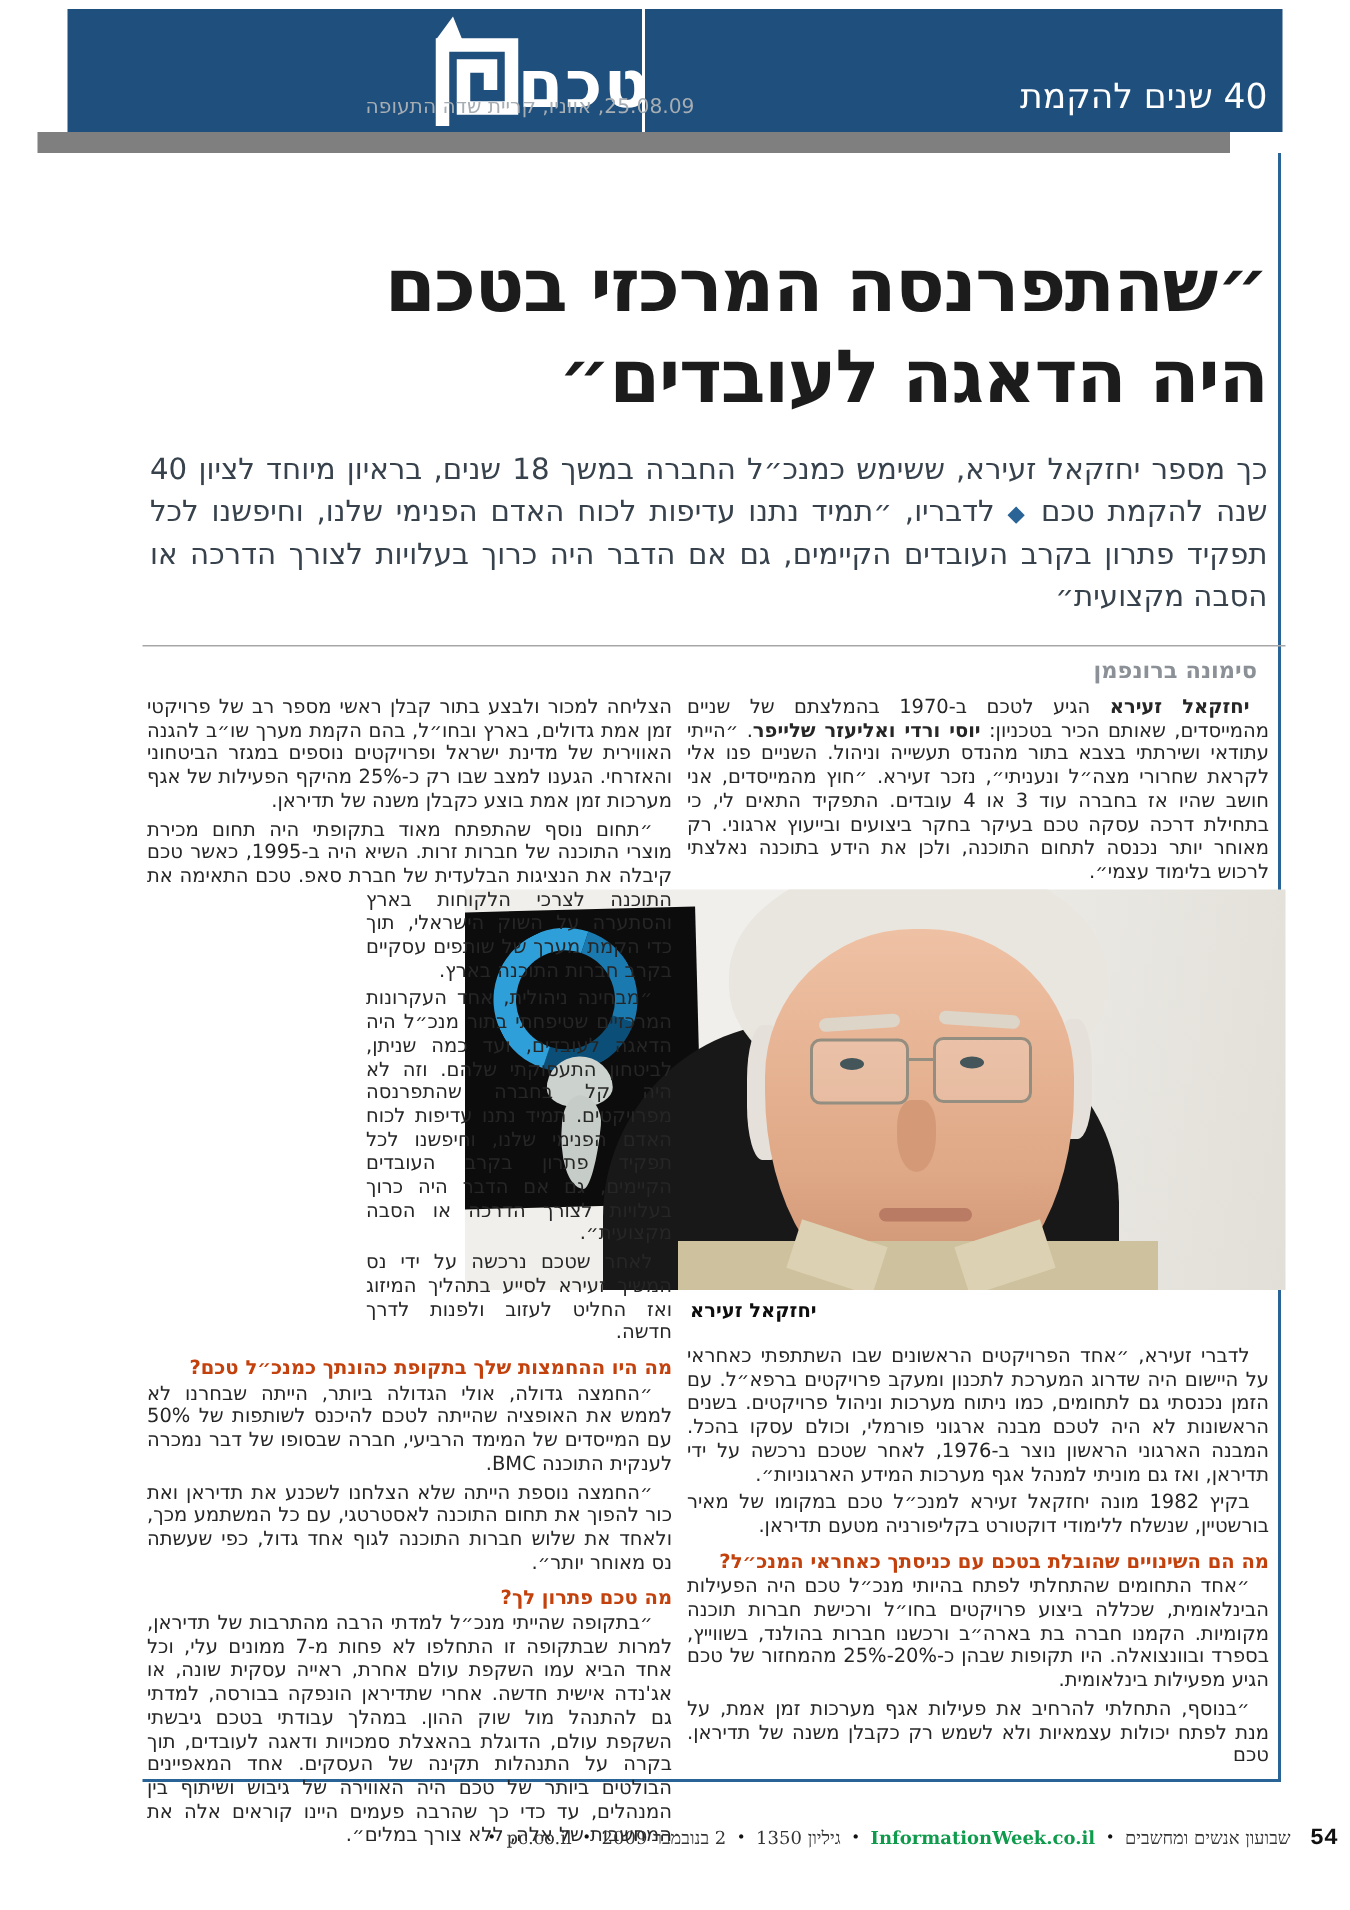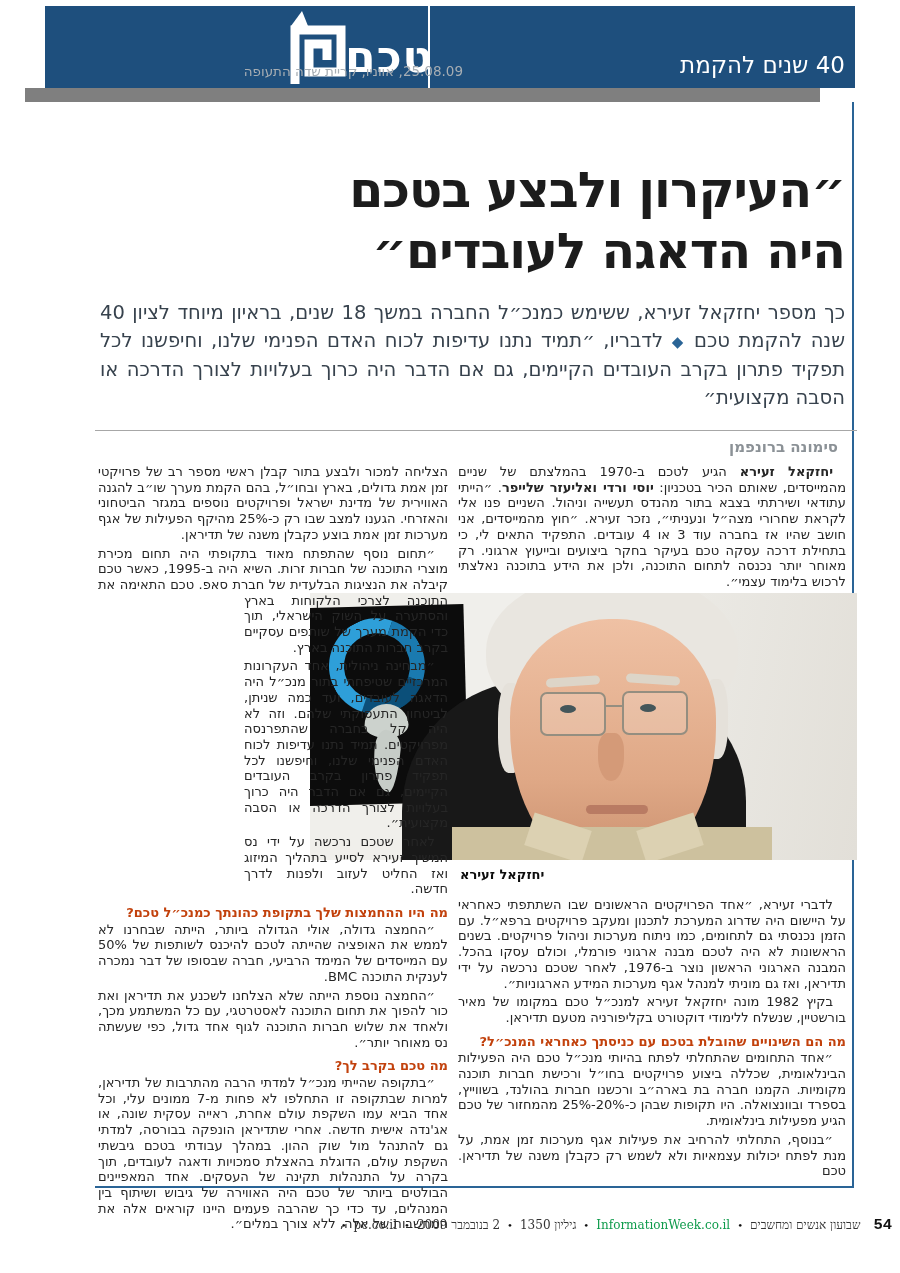"״העיקרון ולבצע בטכם" span { text: העיקרון ולבצע -> שהתפרנסה המרכזי }
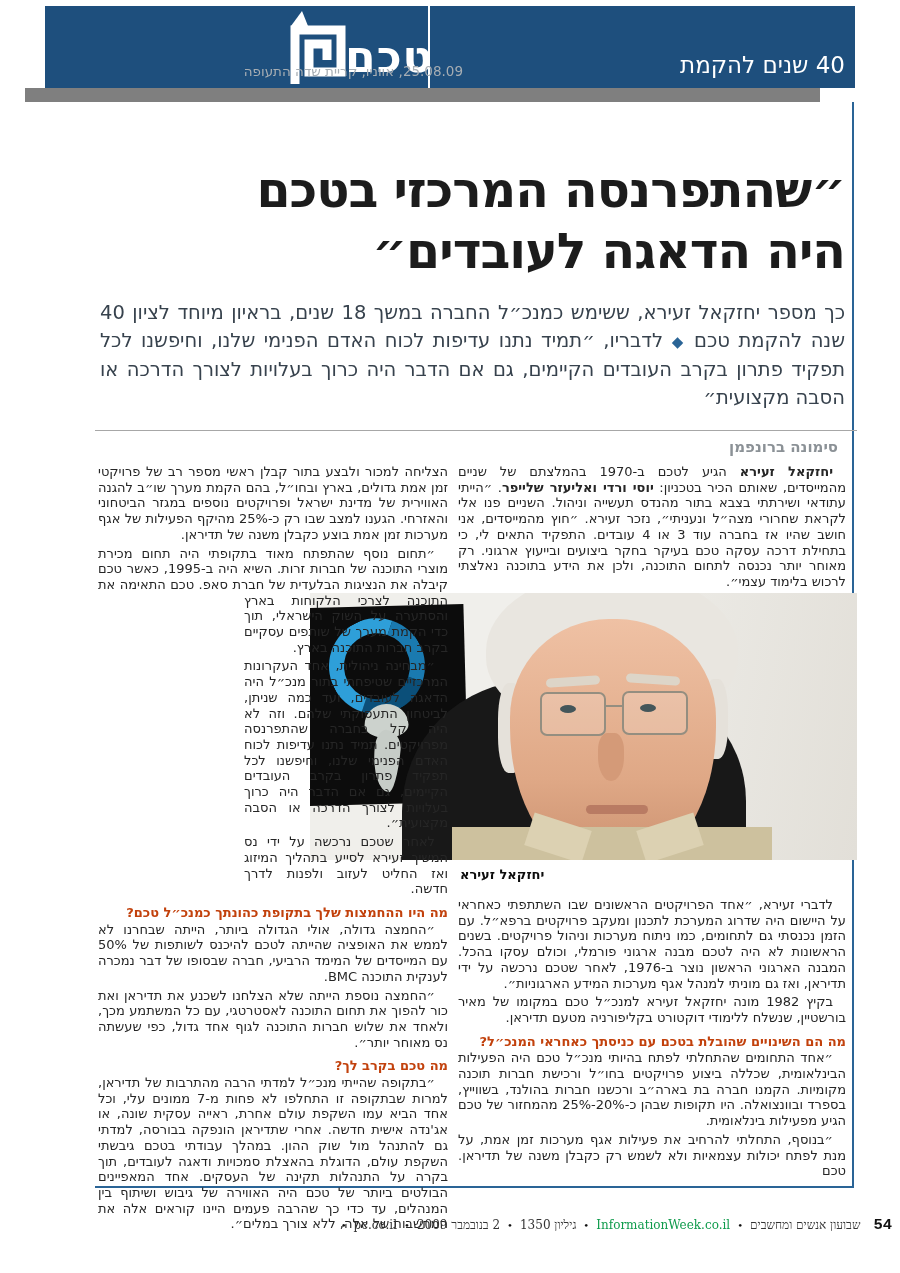"מה טכם בקרב לך?" p.q { text: בקרב -> פתרון }
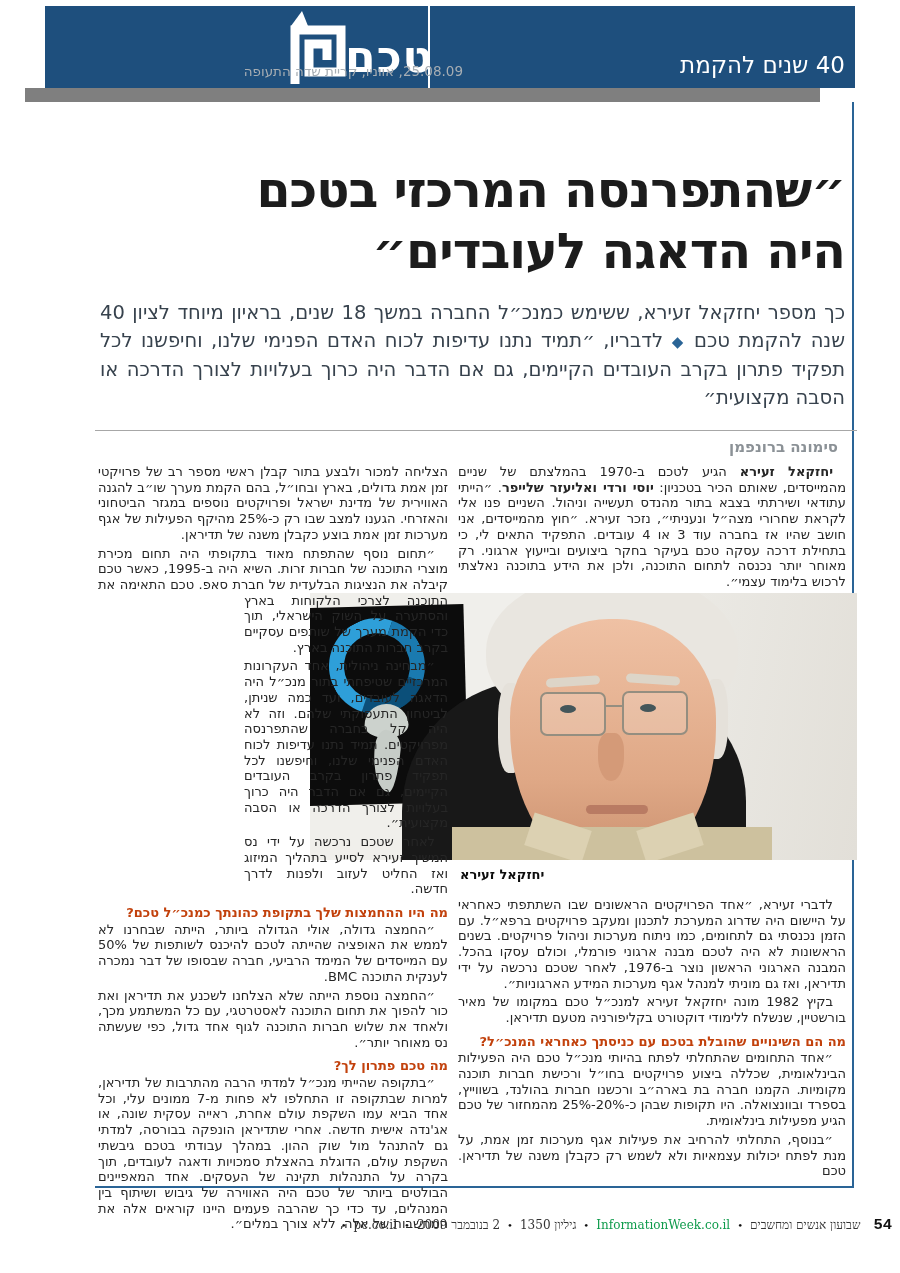"InformationWeek.co.il" .footer .site { font-weight: normal -> bold }
